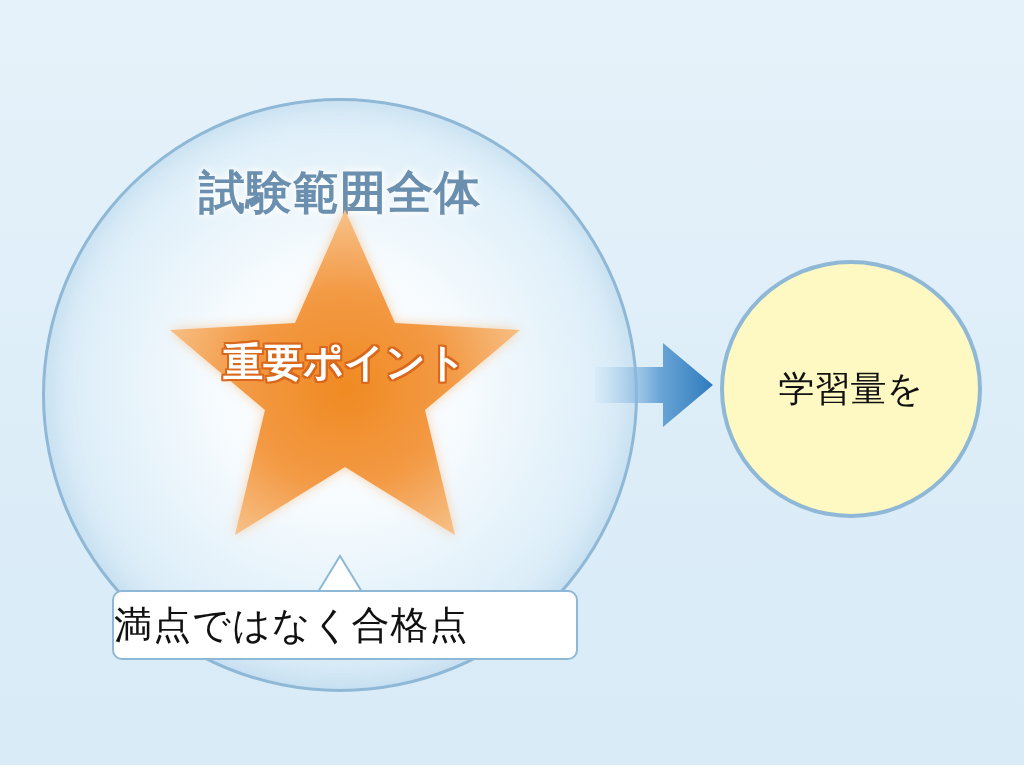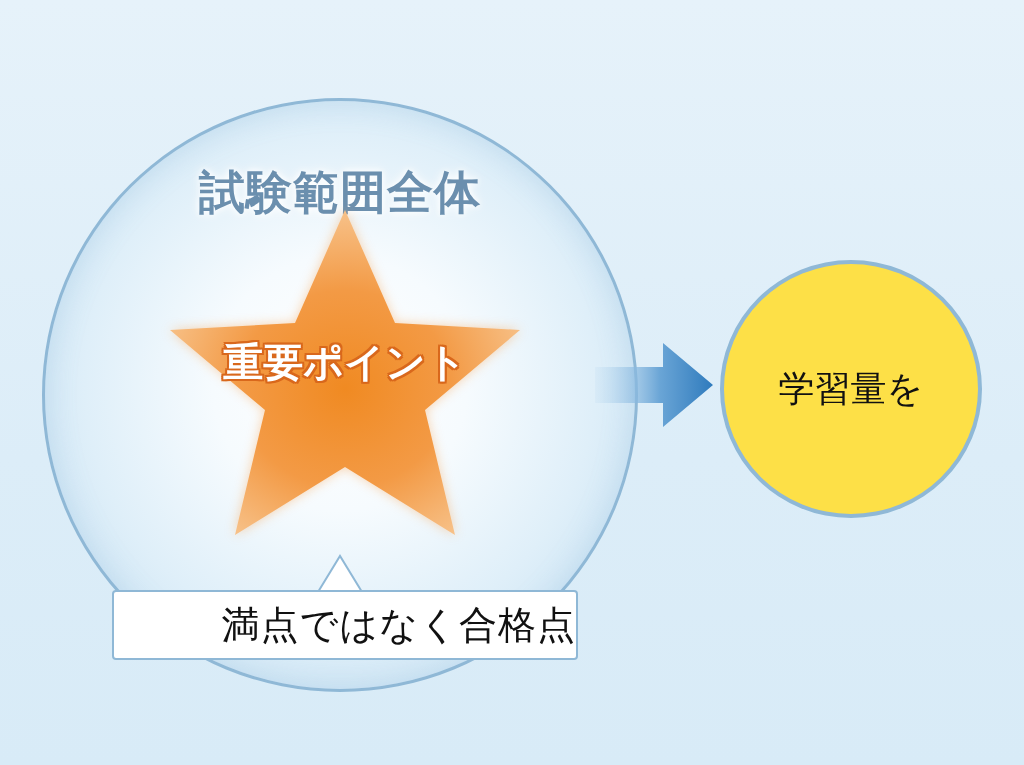"学習量を" .small-circle { background: #fde047 -> #fef9c3 }
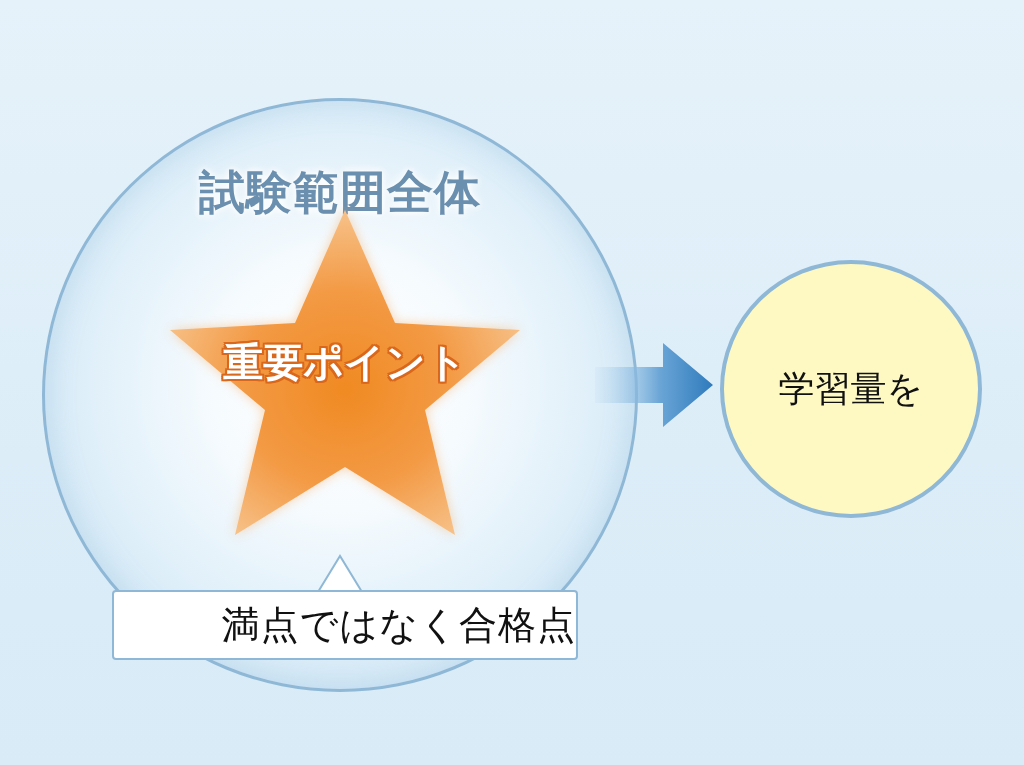"満点ではなく合格点" .callout { border-radius: 4px -> 10px; justify-content: flex-end -> flex-start }
